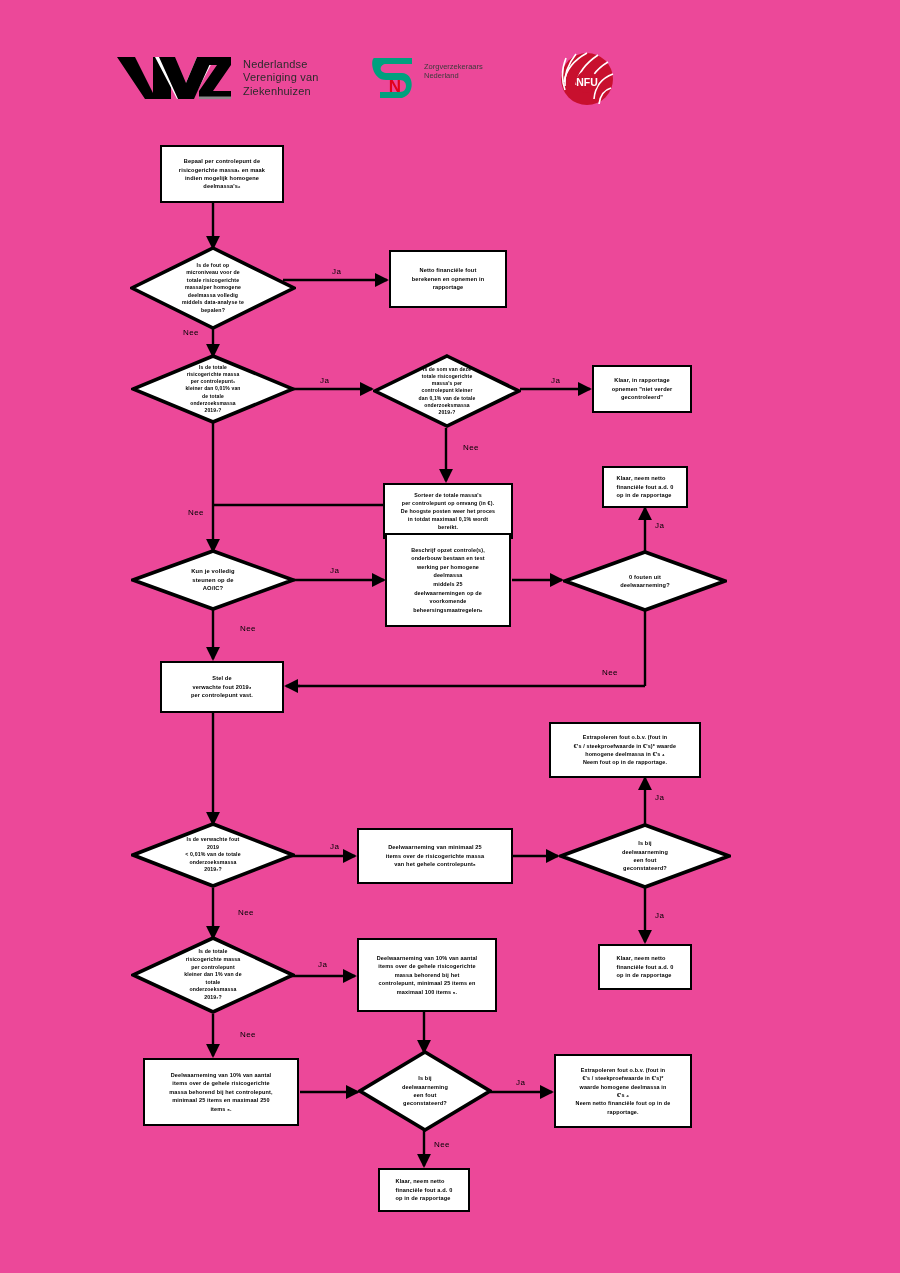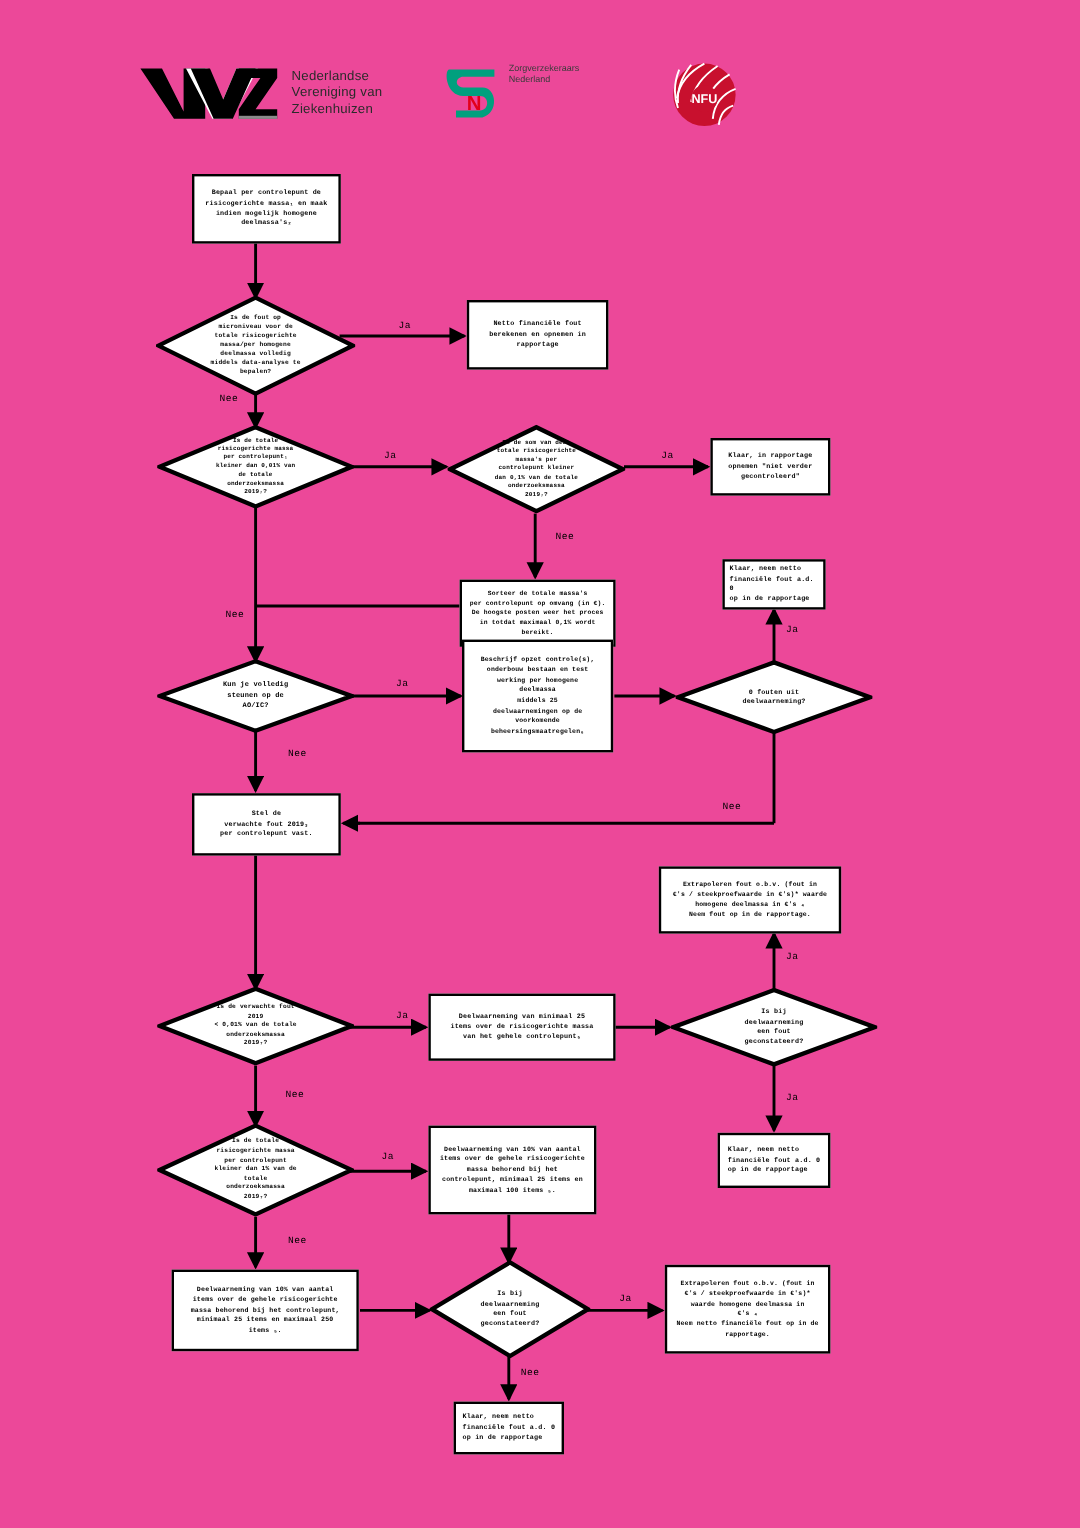"Zorgverzekeraars" .zn-text { margin-top: 0 -> 10px }
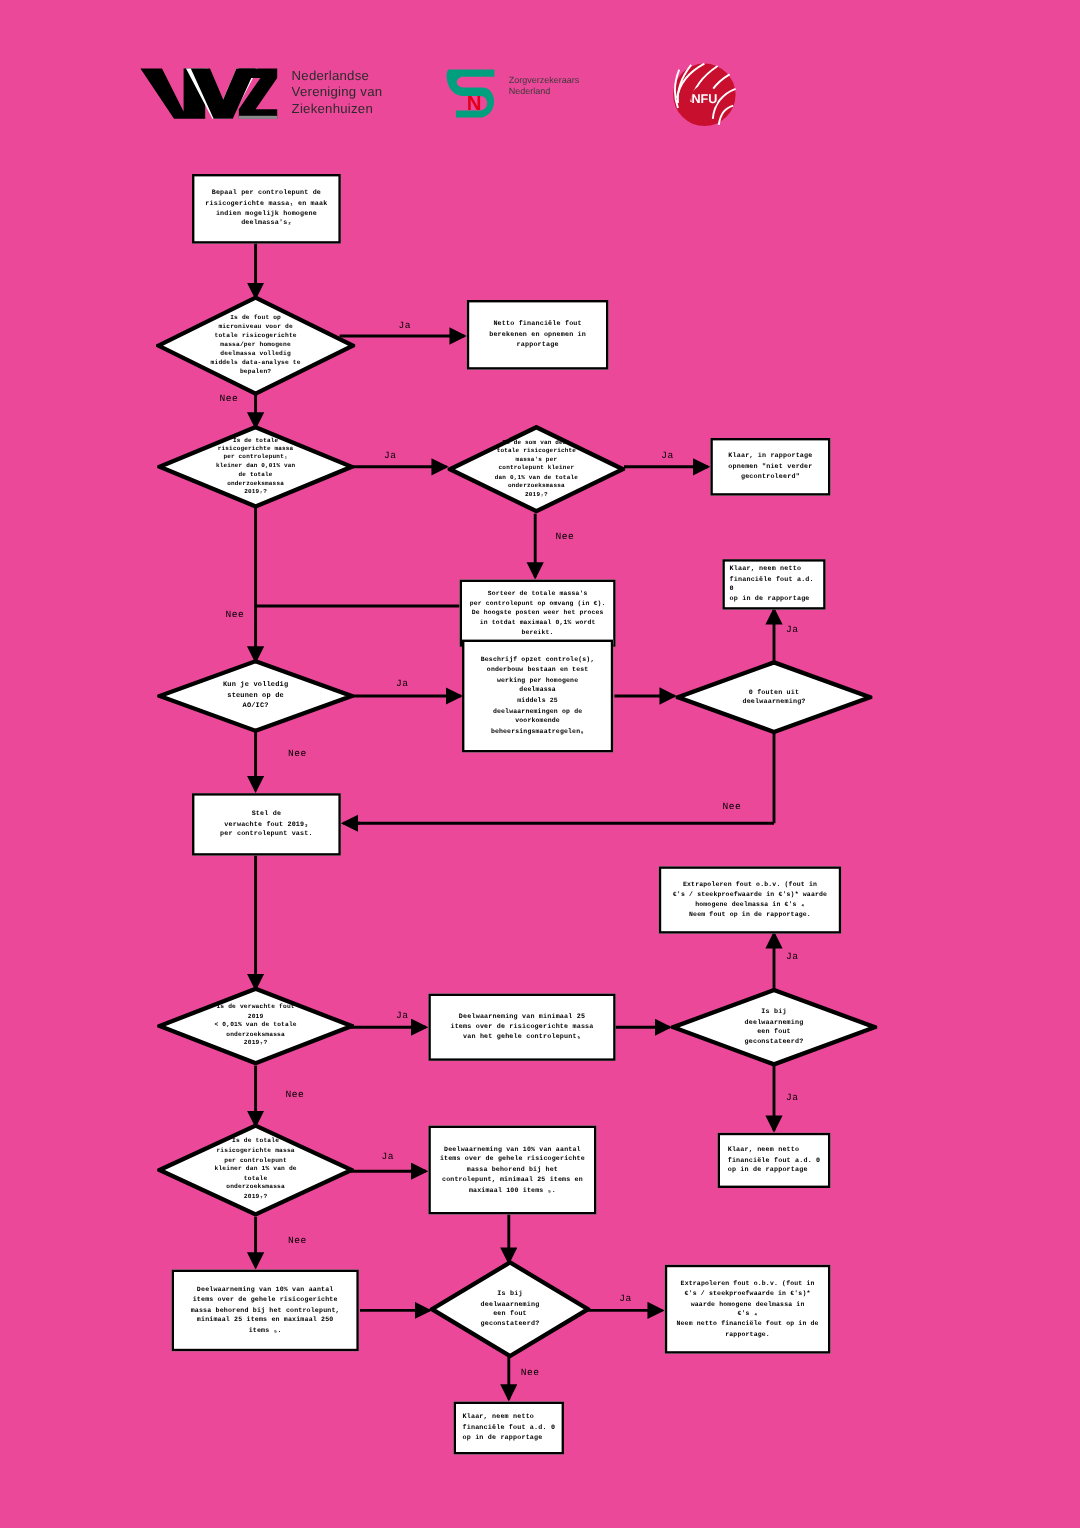"Ja" #flow { font-family: Liberation Mono, monospace -> none }
